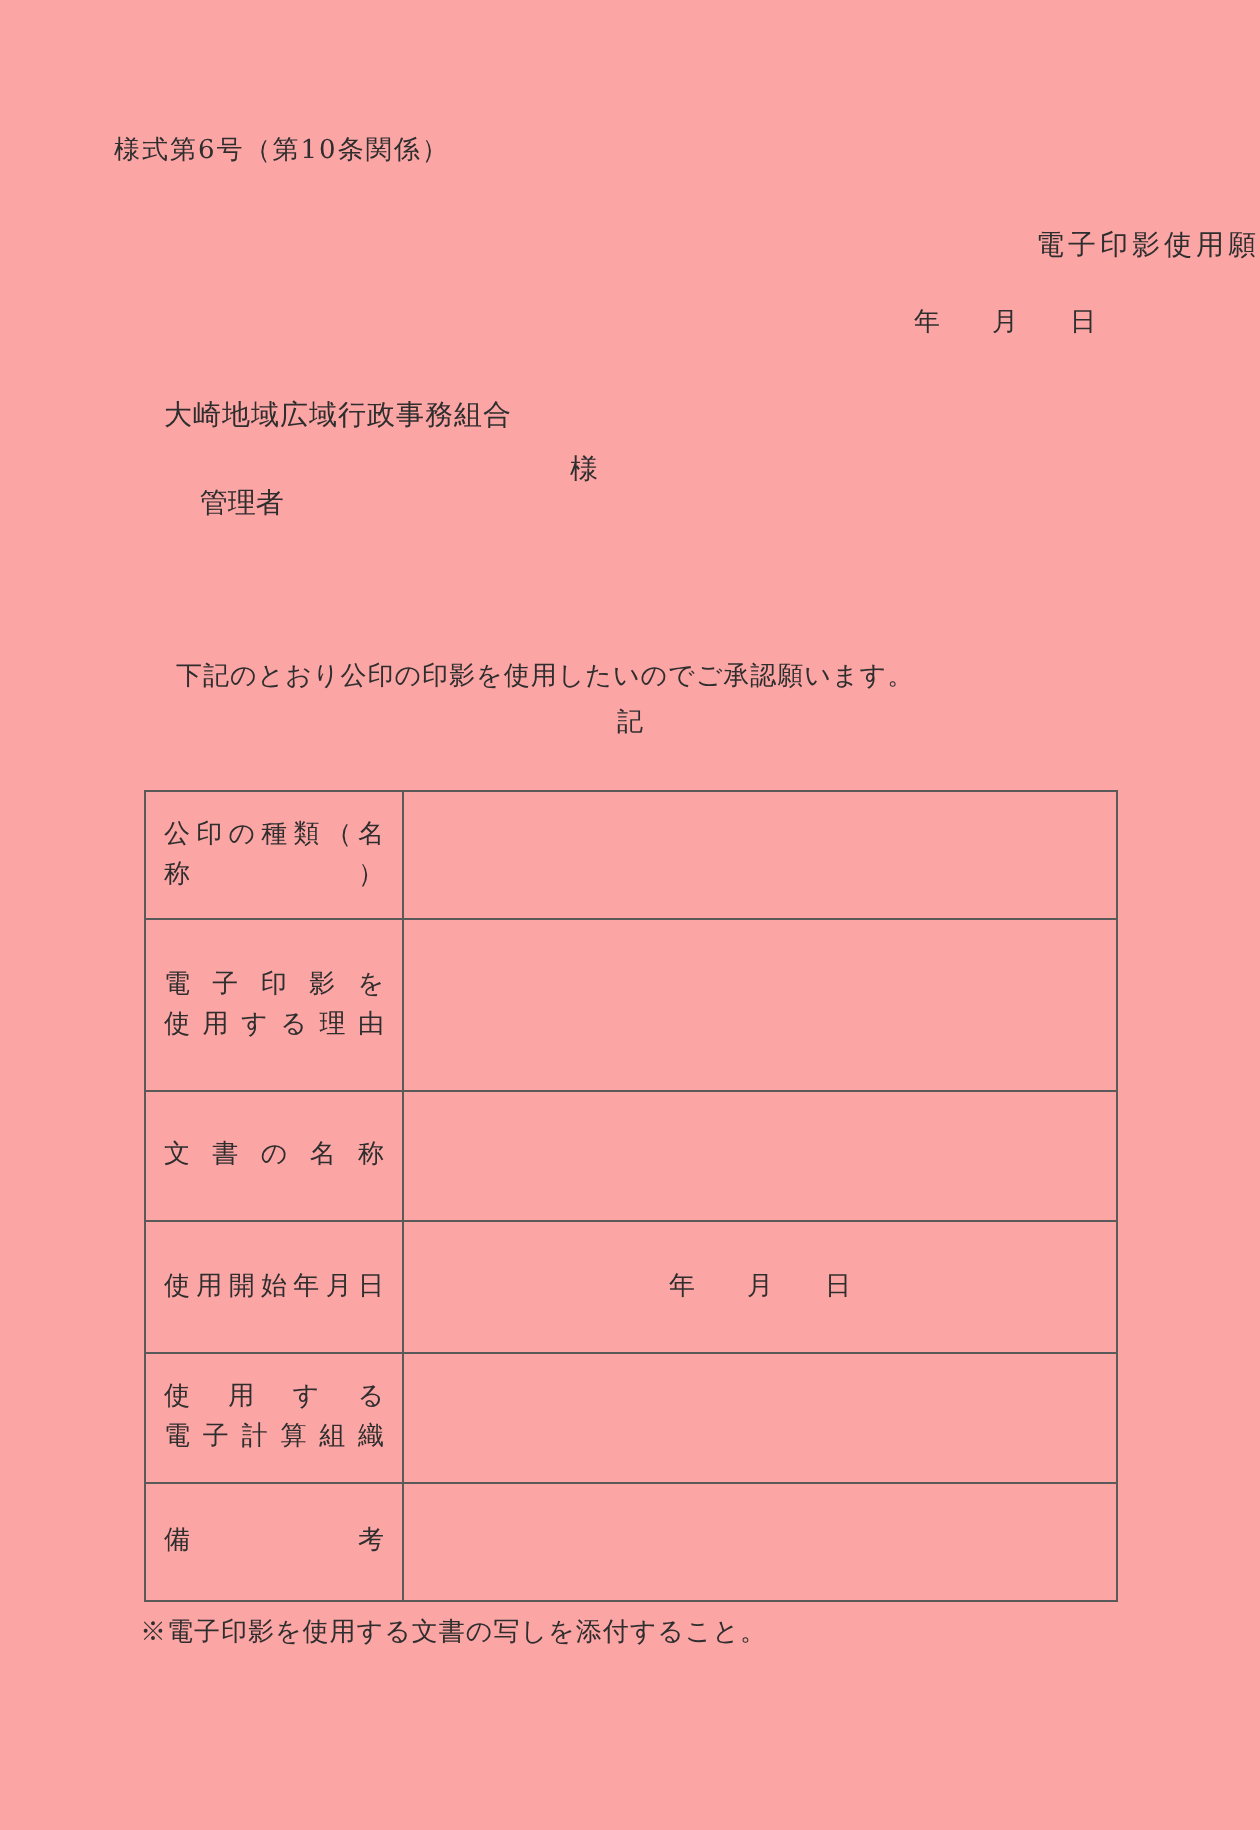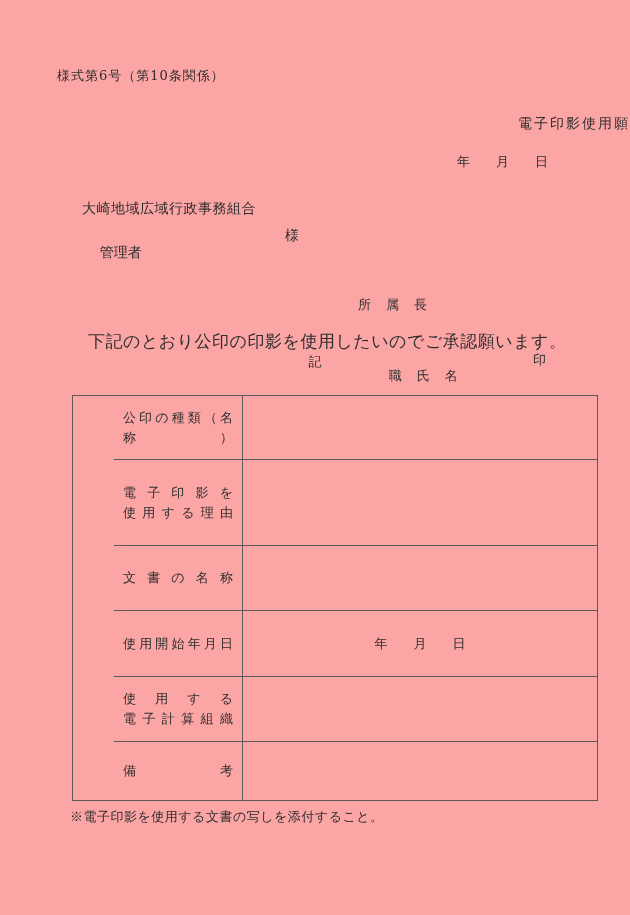"所 属 長" div.abs { html: <div> <div>所 属 長</div> <div> <span>職 氏 名</span> <span>印</span> </div> </div> -> none }
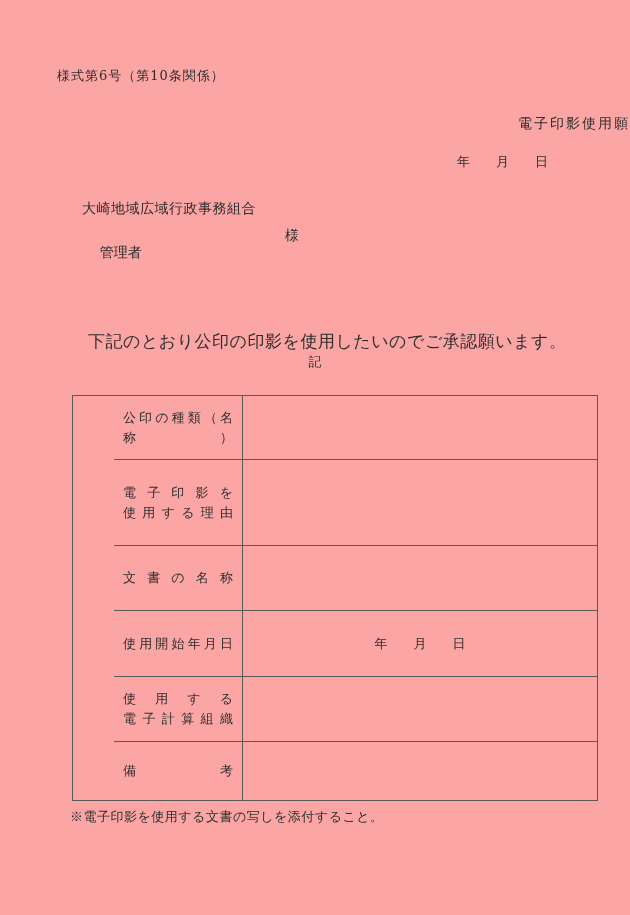"下記のとおり公印の印影を使用したいのでご承認願います。" .body-text { font-size: 17px -> 13px }
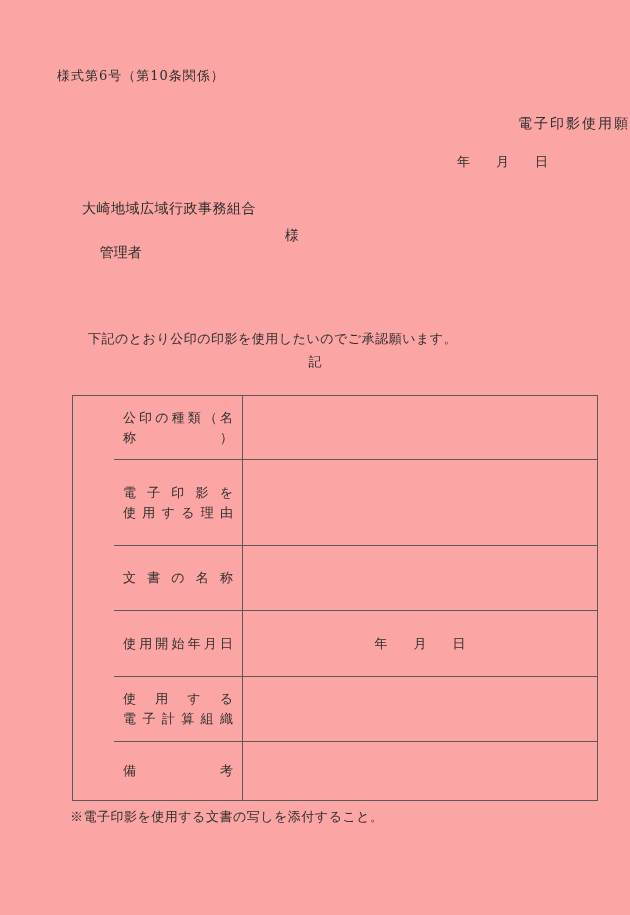"公印の種類（名称）" .form-table { padding-left: 41px -> none; width: 526px -> 487px }
